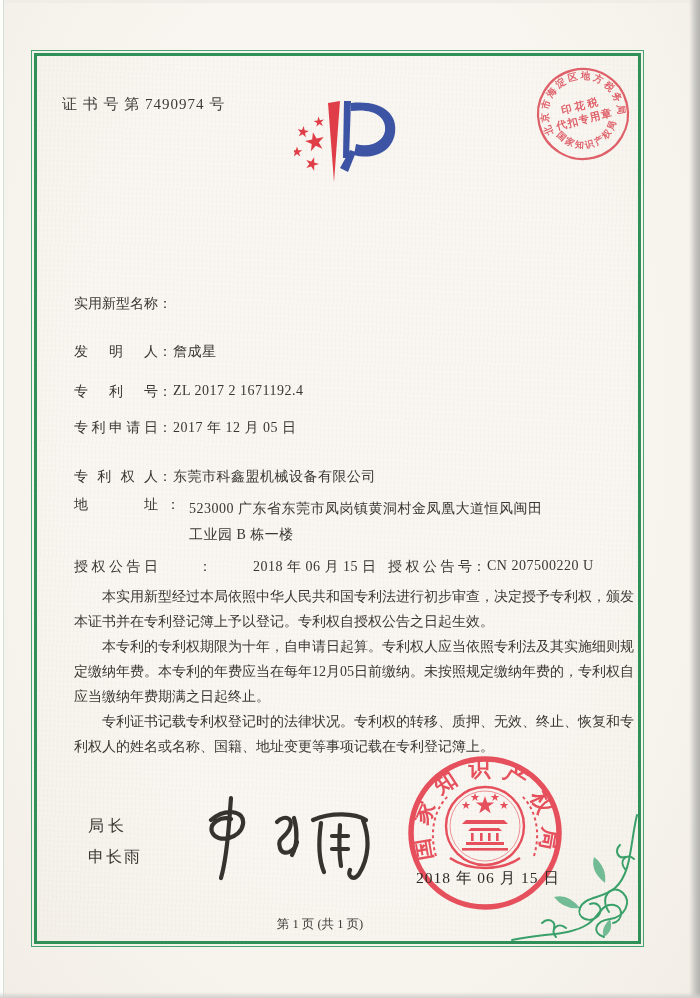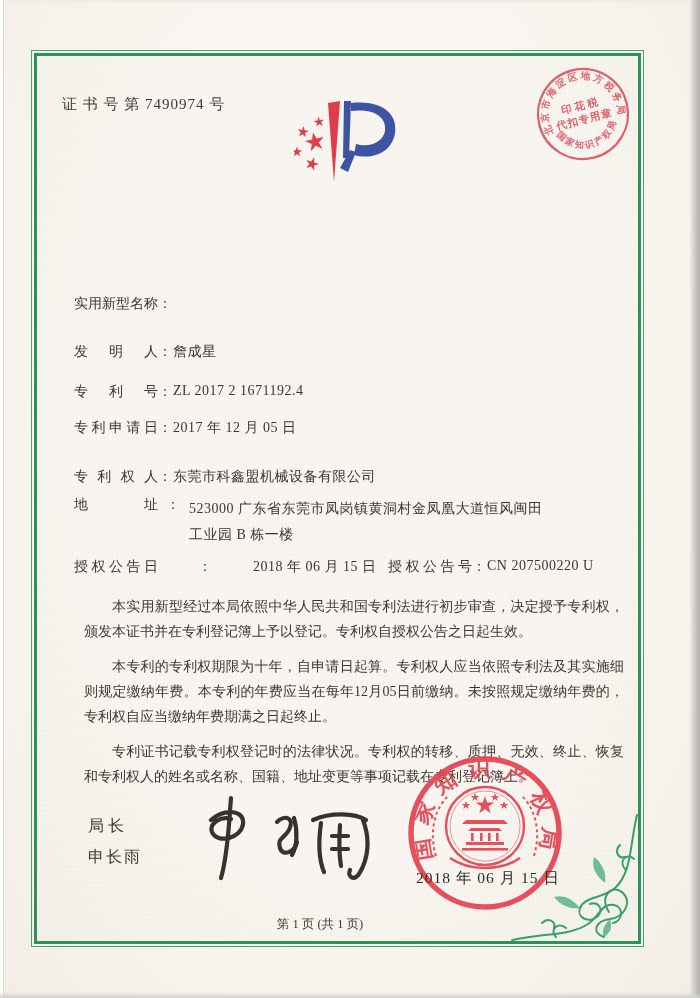"本实用新型经过本局依照中华人民共和国专利法进行初步审查，决定授予专利权，颁发本证" .paras p { margin: 10px -> 0 }
